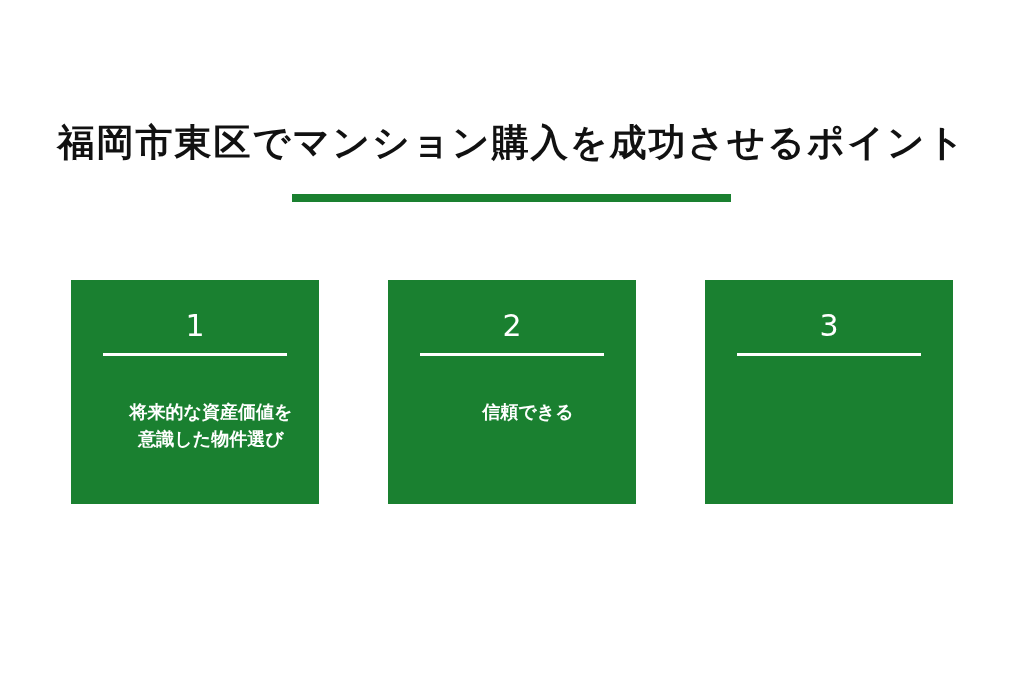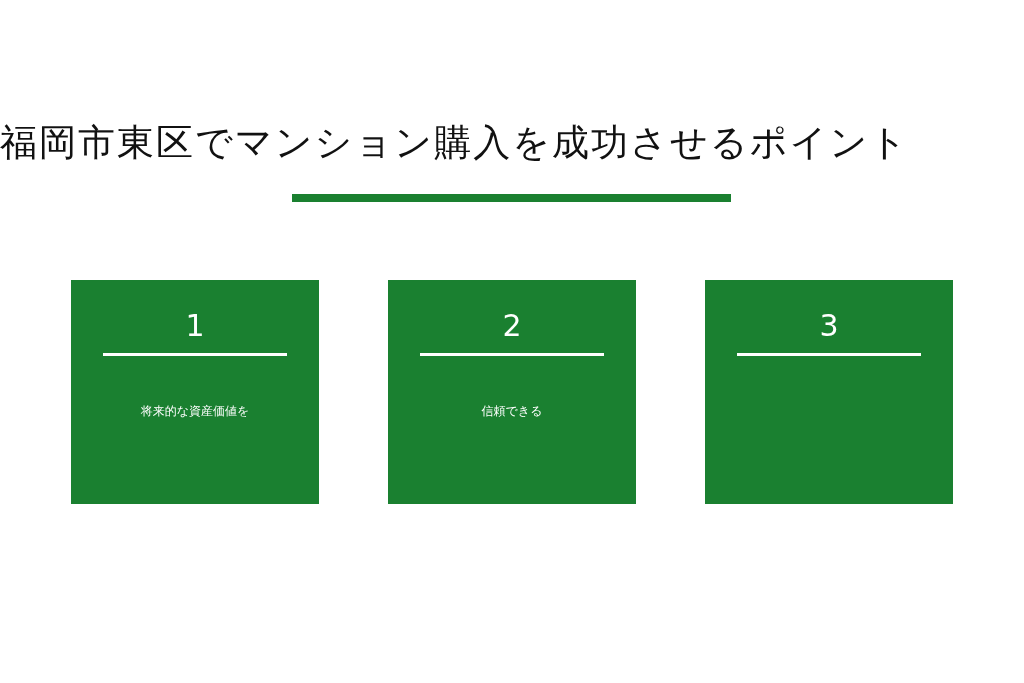"福岡市東区でマンション購入を成功させるポイント" .title { font-weight: normal -> bold; text-align: none -> center }
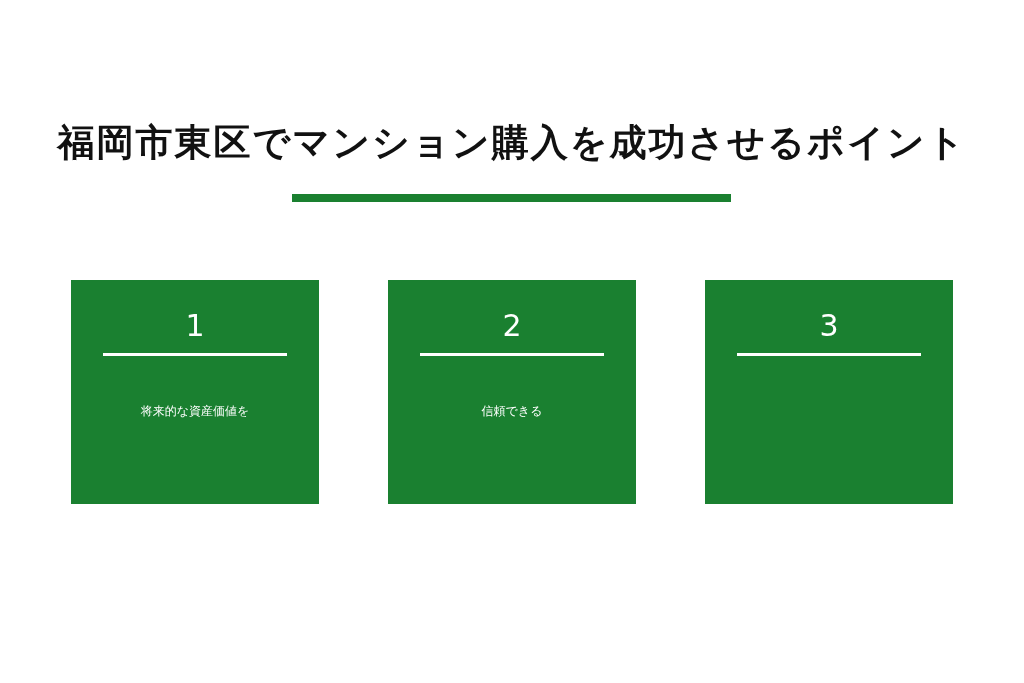"将来的な資産価値を" .card-text { font-size: 12px -> 18px; font-weight: normal -> bold; left: 0 -> 16px }
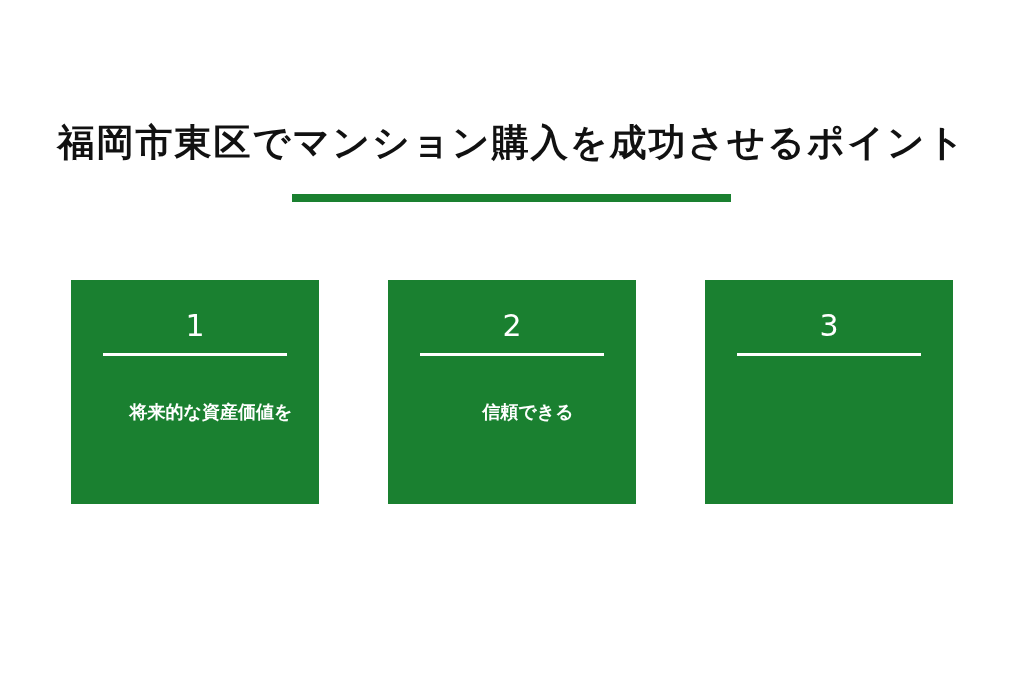"意識した物件選び" span { html: none -> <span>意識した物件選び</span> }
